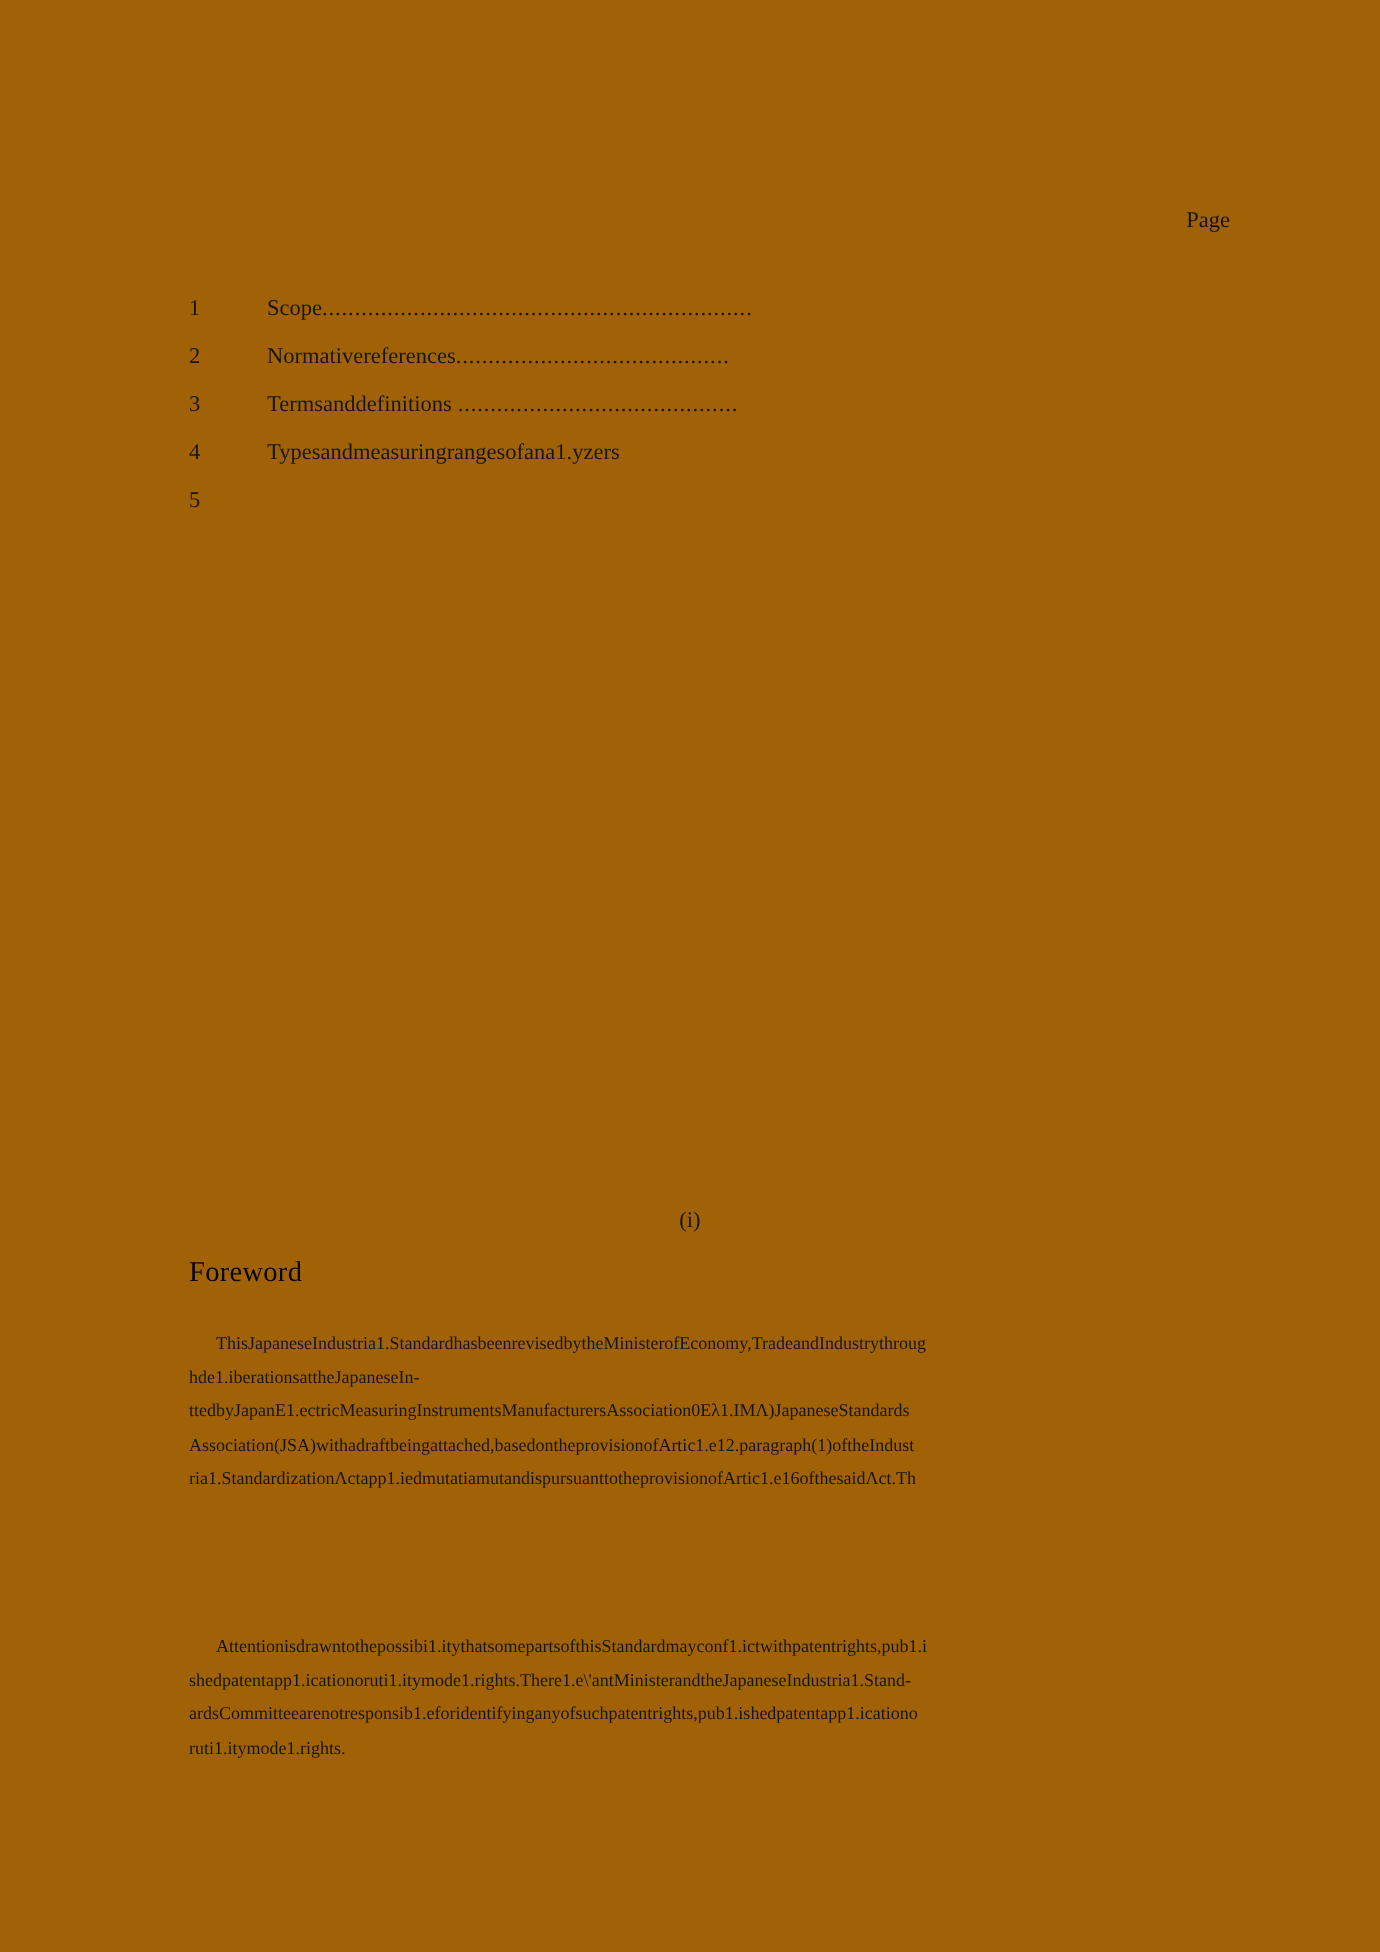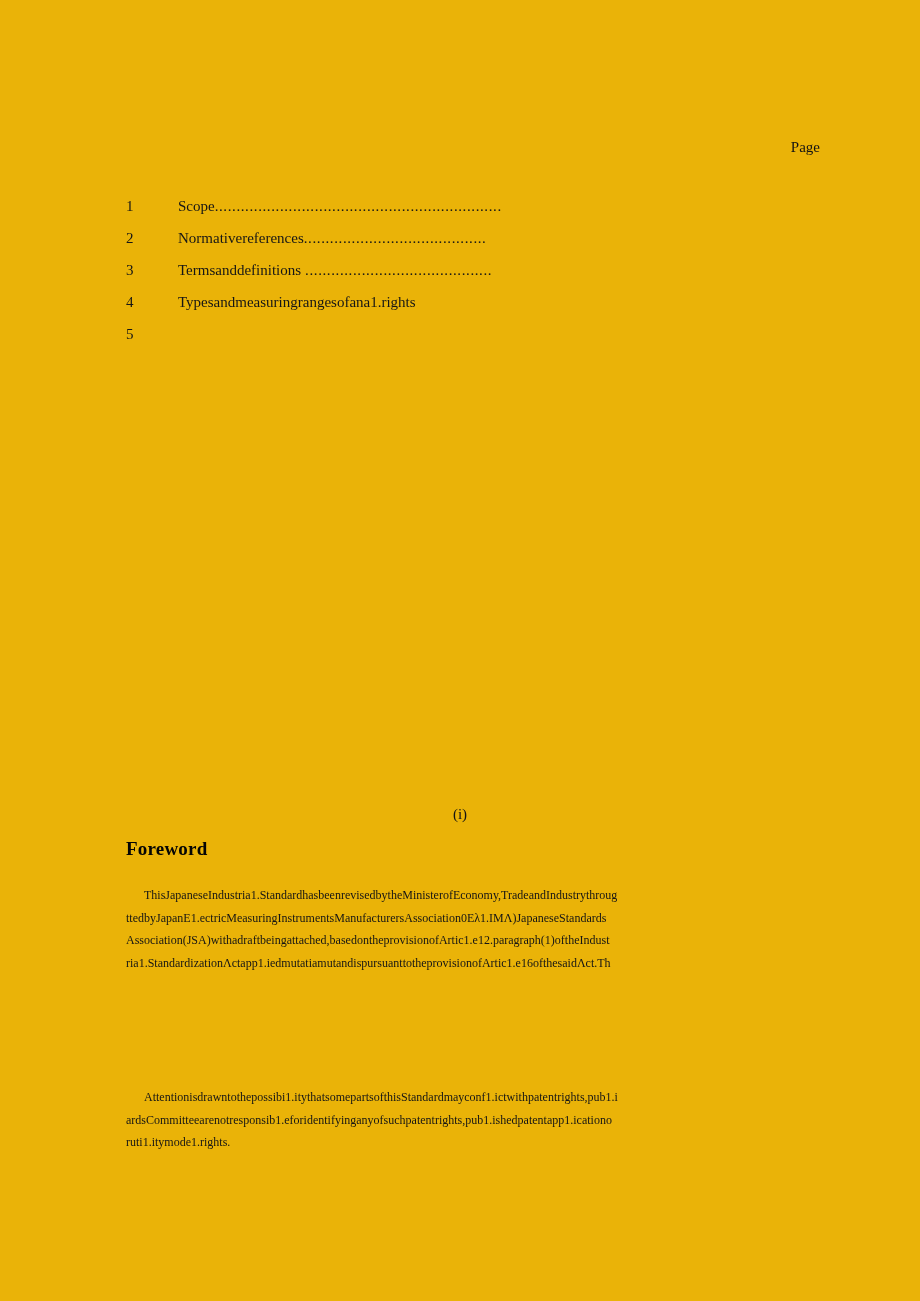"Page" .page { background: #eab308 -> #a16207 }
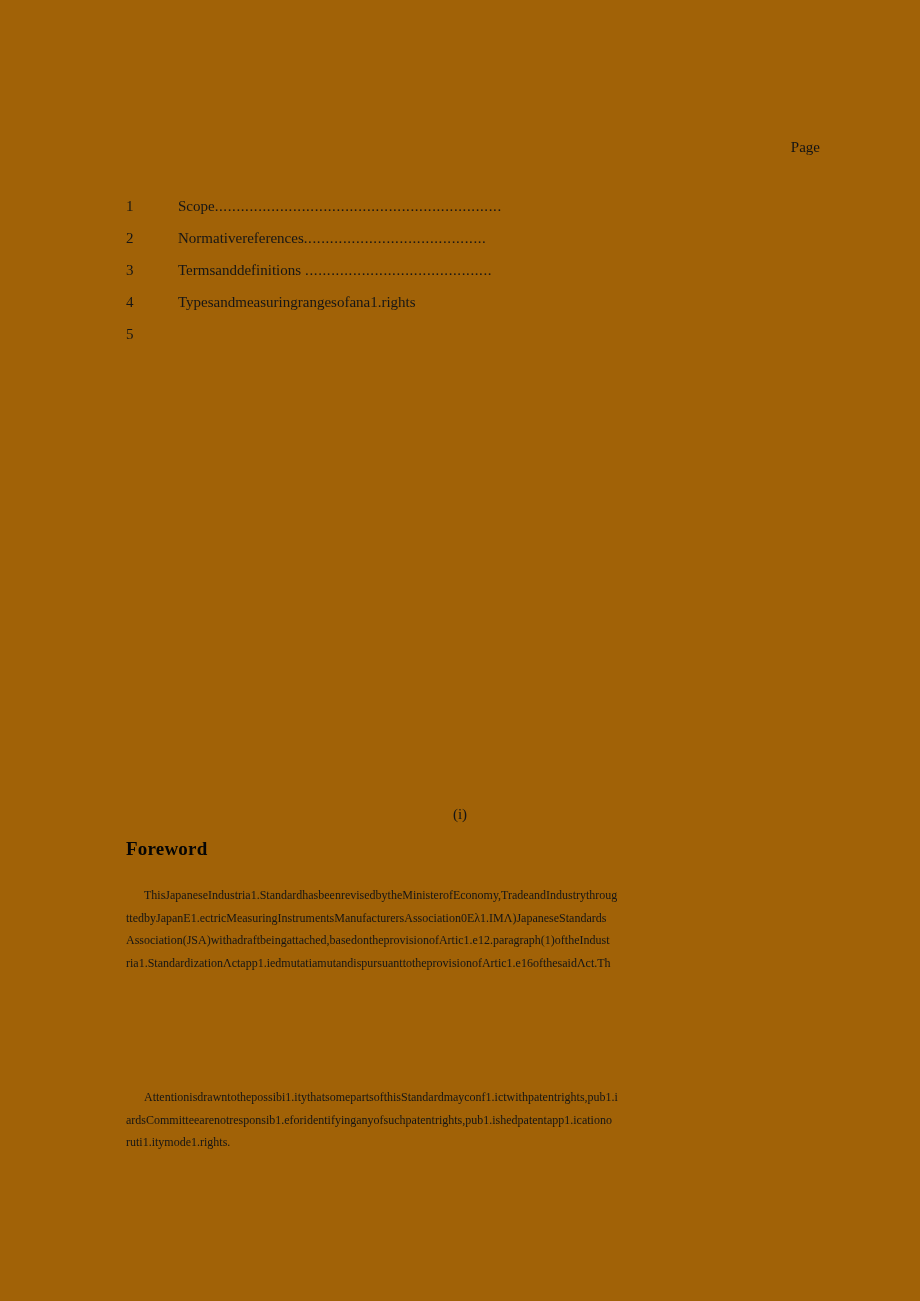"Typesandmeasuringrangesofana1.rights" span.toc-title { text: Typesandmeasuringrangesofana1.rights -> Typesandmeasuringrangesofana1.yzers }
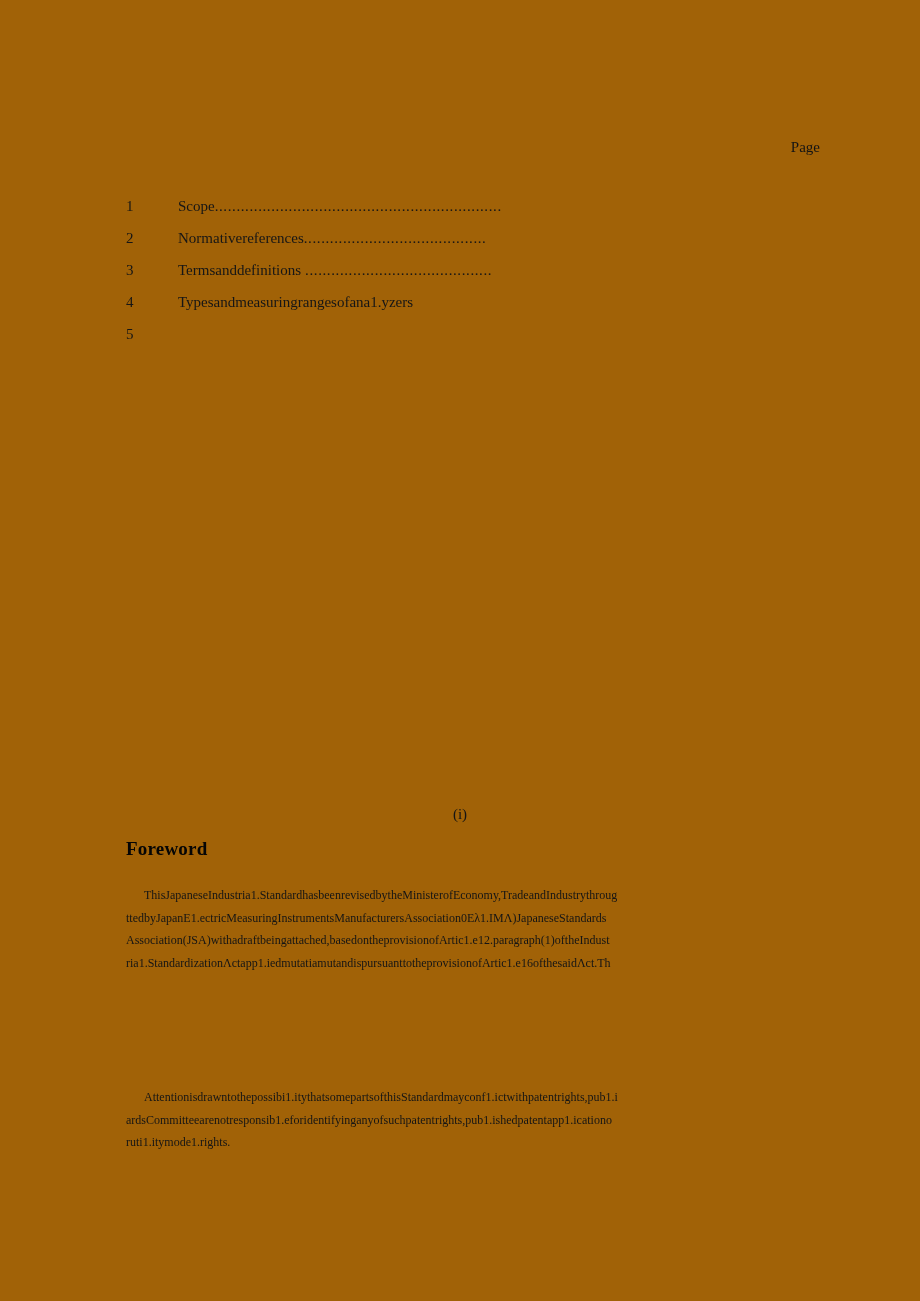"Foreword" .foreword-heading { font-weight: bold -> normal }
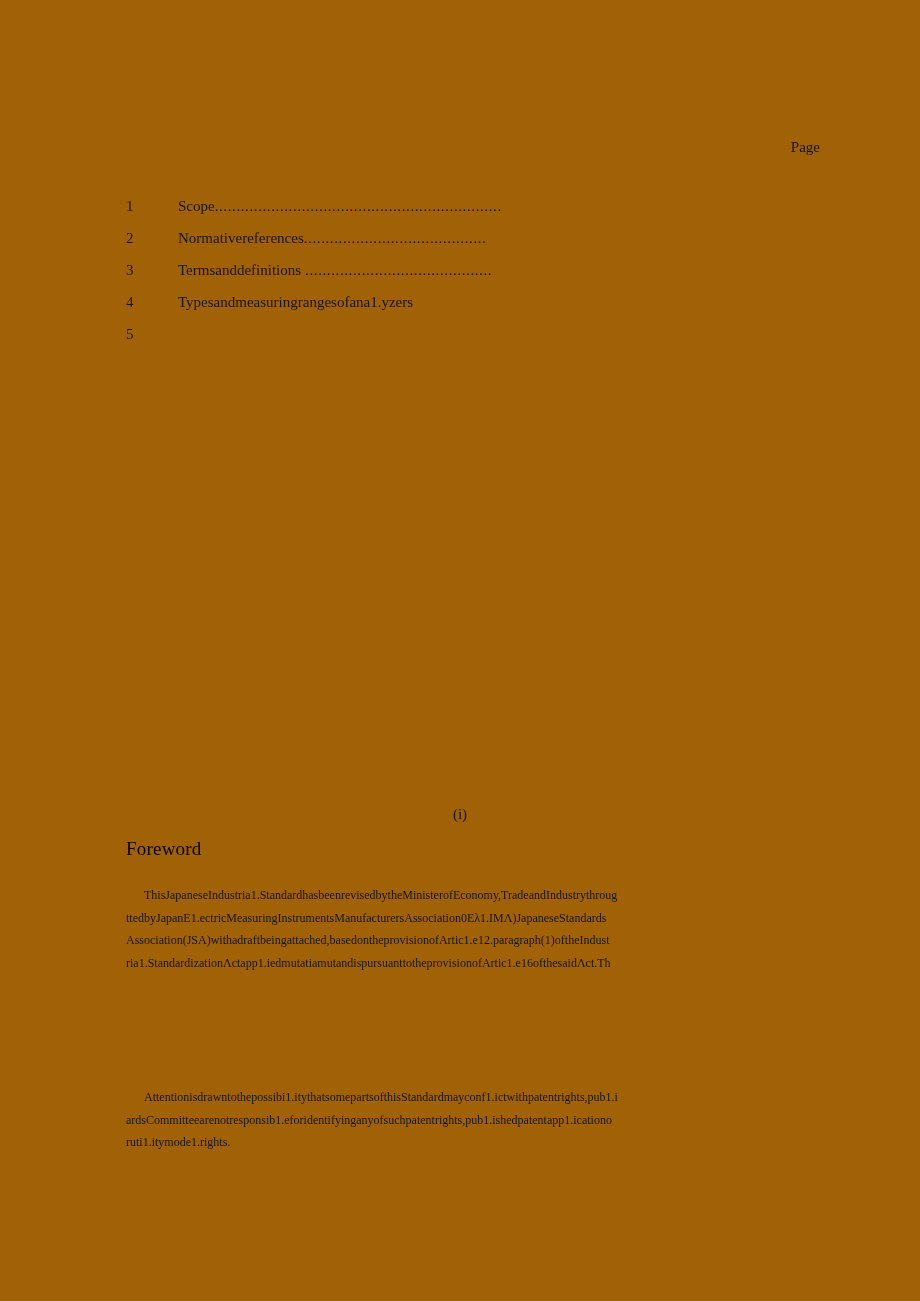"hde1.iberationsattheJapaneseIn-" div.body-line { html: none -> <div>hde1.iberationsattheJapaneseIn-</div> }
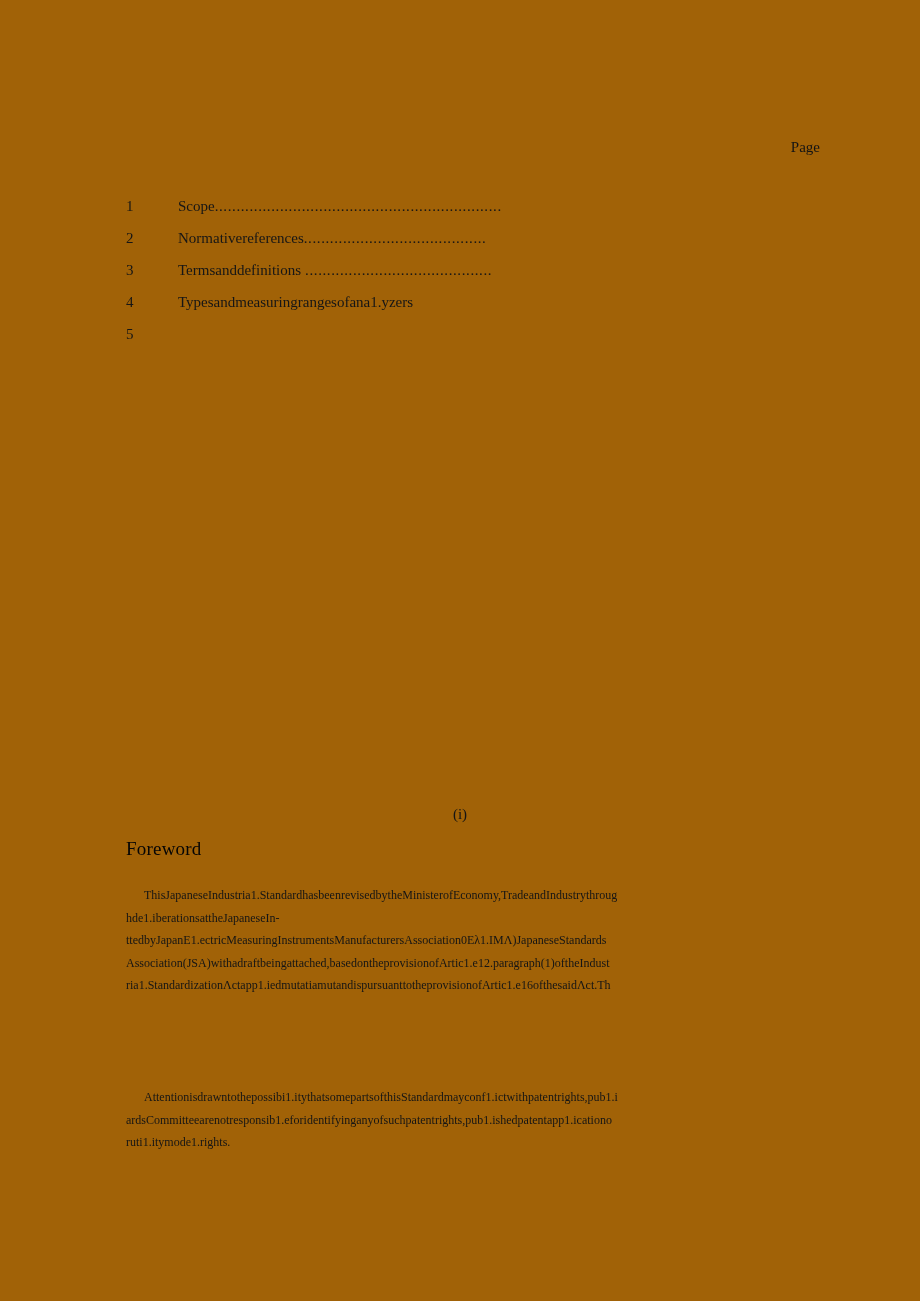"shedpatentapp1.icationoruti1.itymode1.ri" div.body-line { html: none -> <div>shedpatentapp1.icationoruti1.itymode1.rights.There1.e\'antMinisterandtheJapaneseIndustria1.Stand-</div> }
